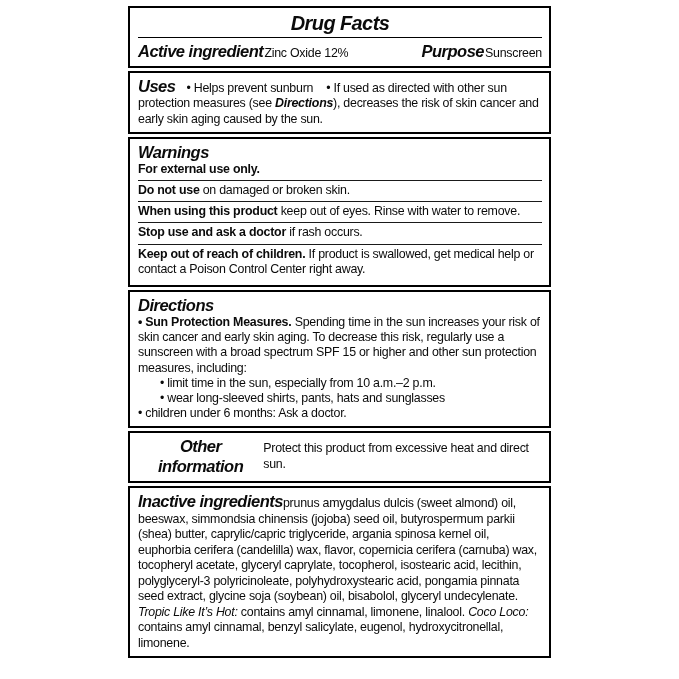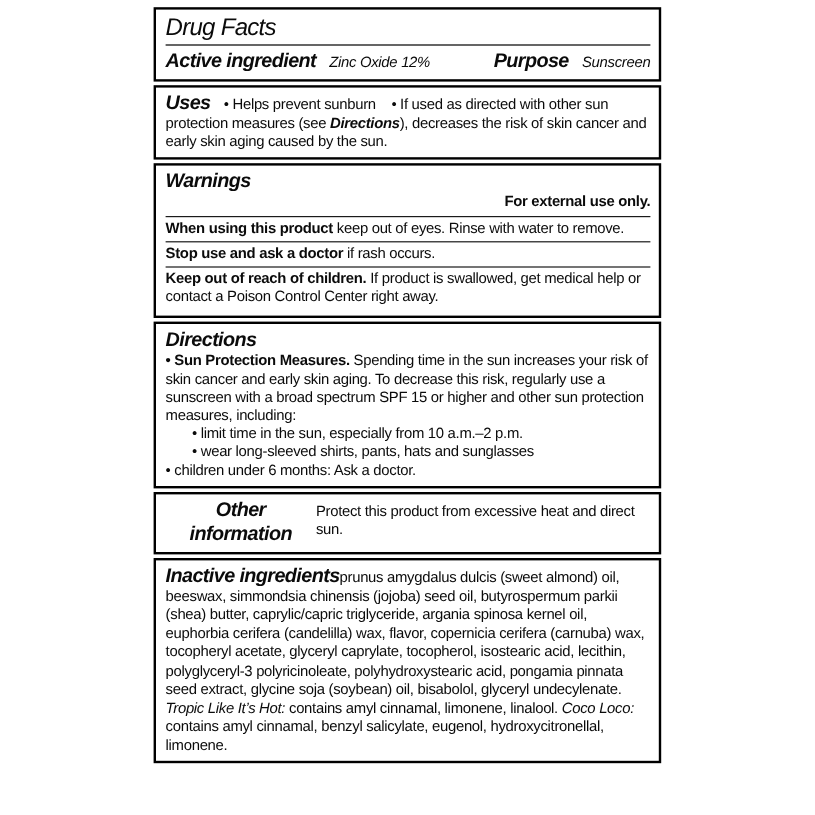"Drug Facts" .h1 { font-weight: normal -> bold; text-align: none -> center }
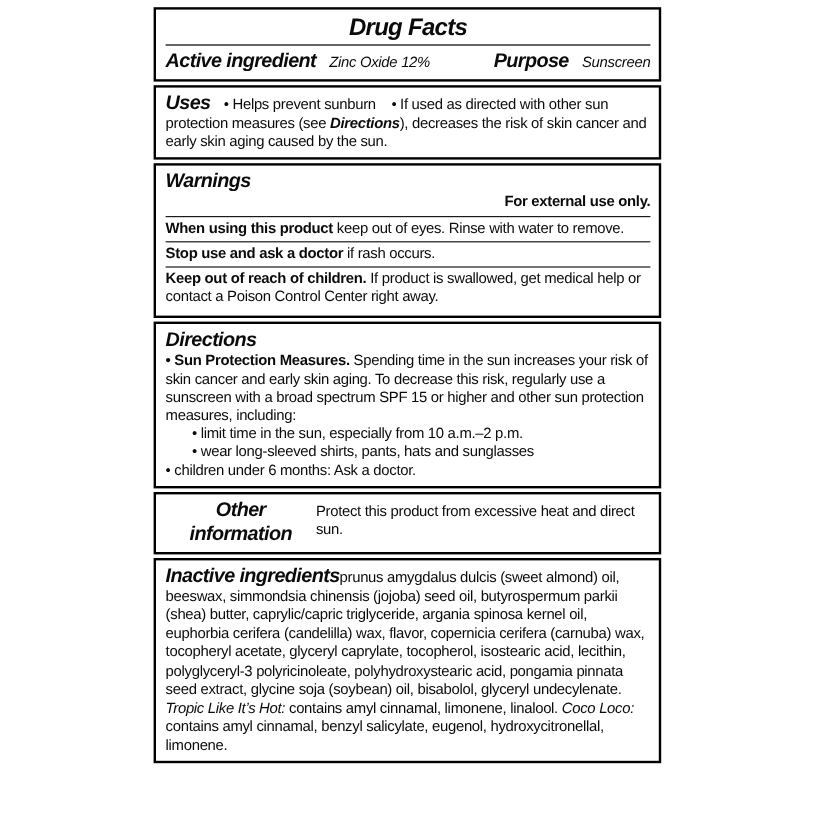"Zinc Oxide 12%" .val-gap { font-style: italic -> none; margin-left: 11px -> 1px }
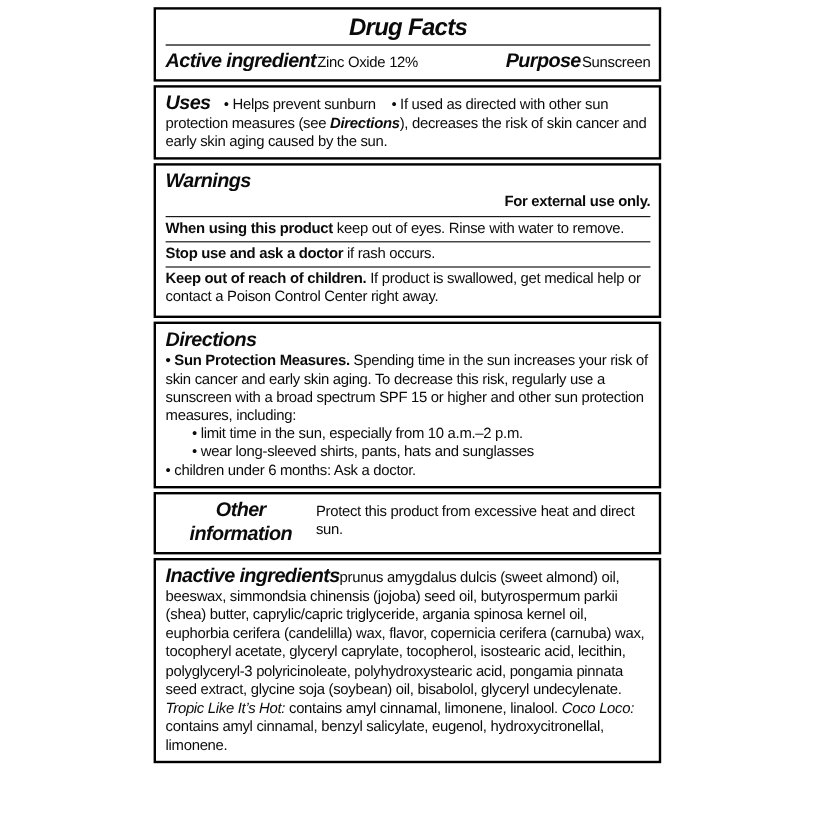"For external use only." .warn-first { text-align: right -> none }
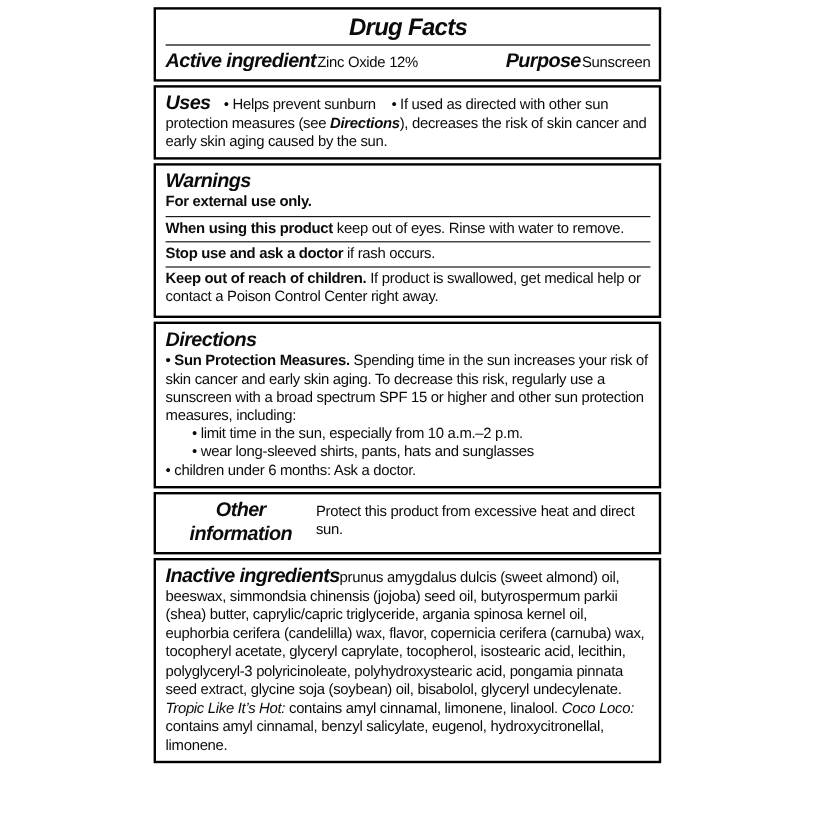"Do not use on damaged" div.body-t { html: none -> <div> <span>Do not use</span><span> on damaged or broken skin.</span> </div> }
